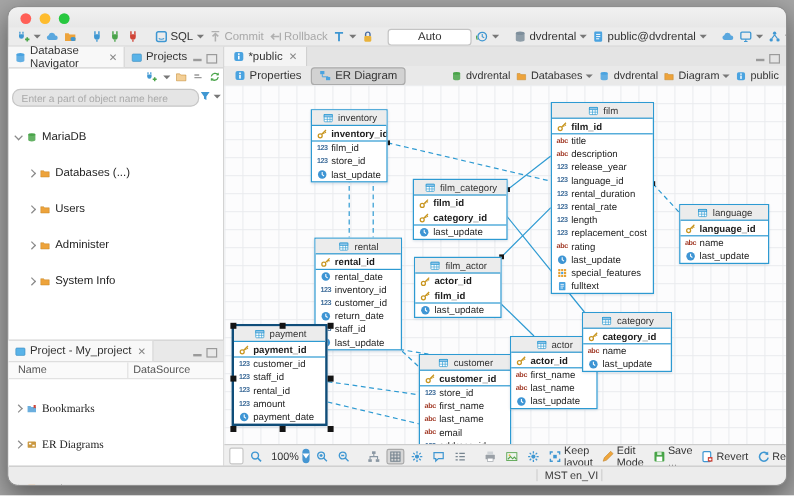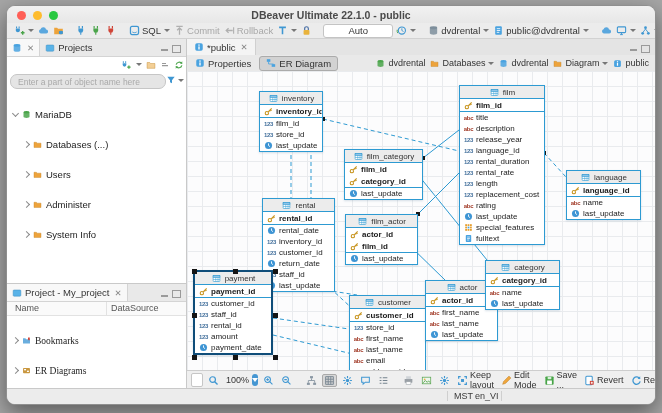"DBeaver Ultimate 22.1.0 - public" div.title { html: <div>DBeaver Ultimate 22.1.0 - public</div> -> none }
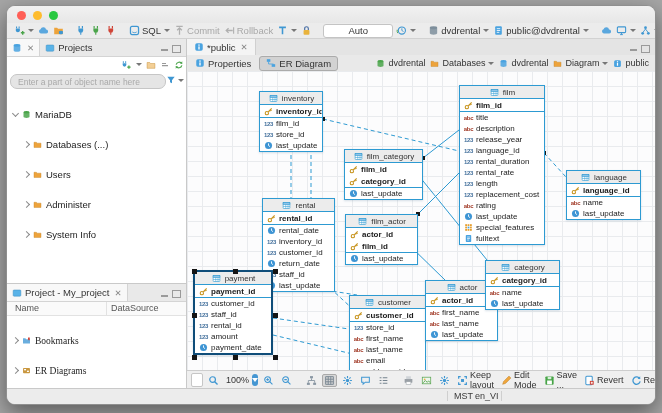"Database Navigator" span { html: none -> <span>Database Navigator</span> }
